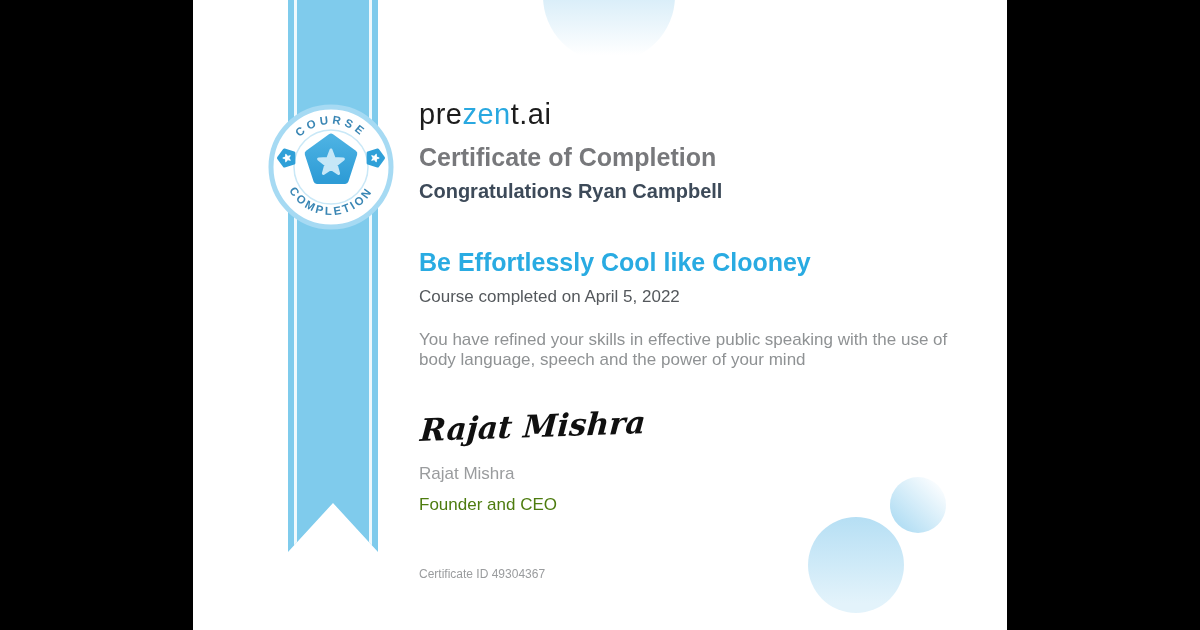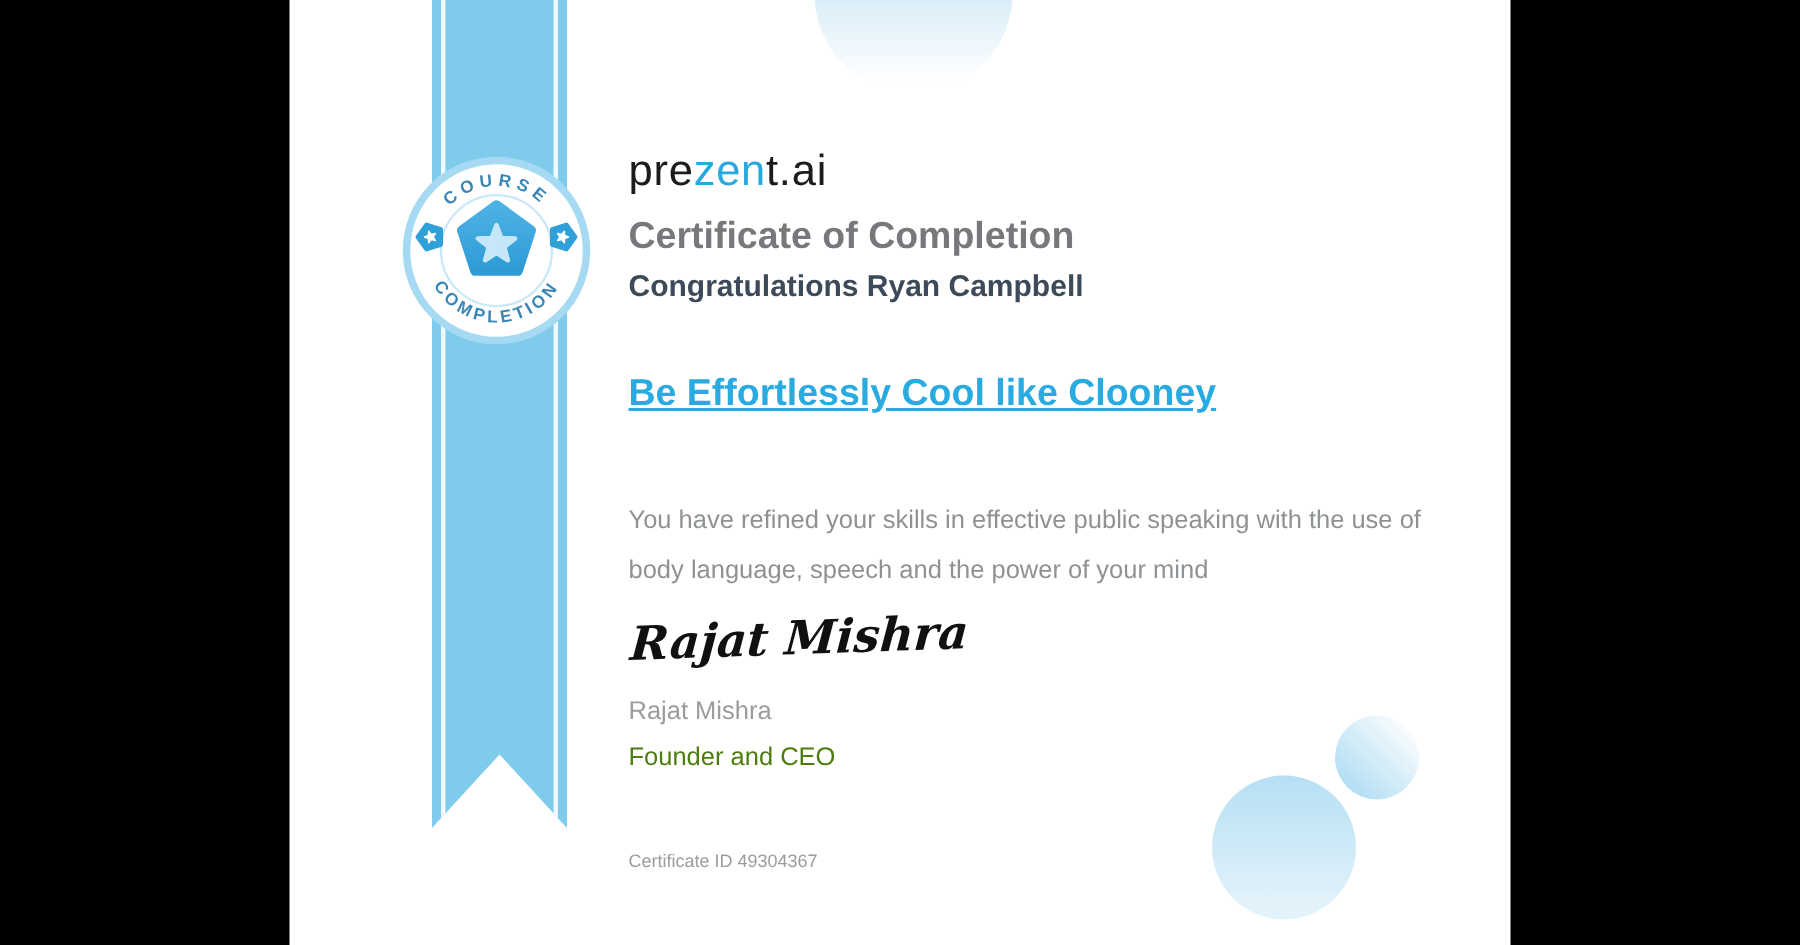"Be Effortlessly Cool like Clooney" .course-title { text-decoration: underline -> none }
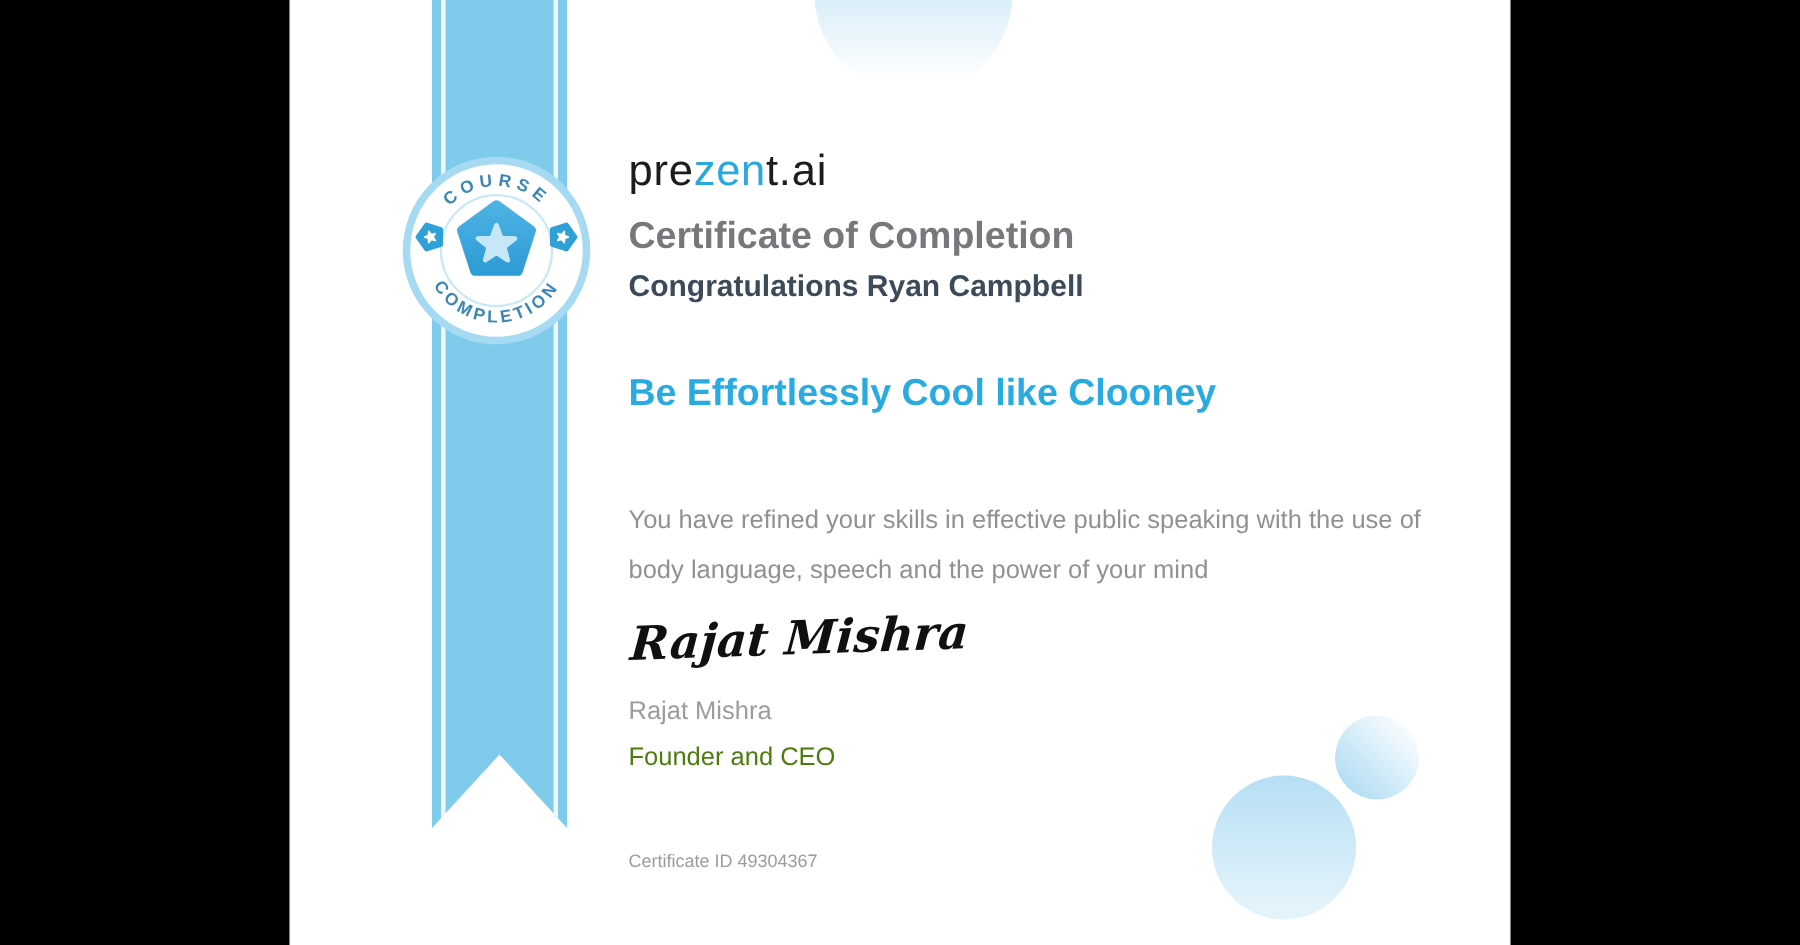"Course completed on April 5," div.txt { html: none -> <div>Course completed on April 5, 2022</div> }
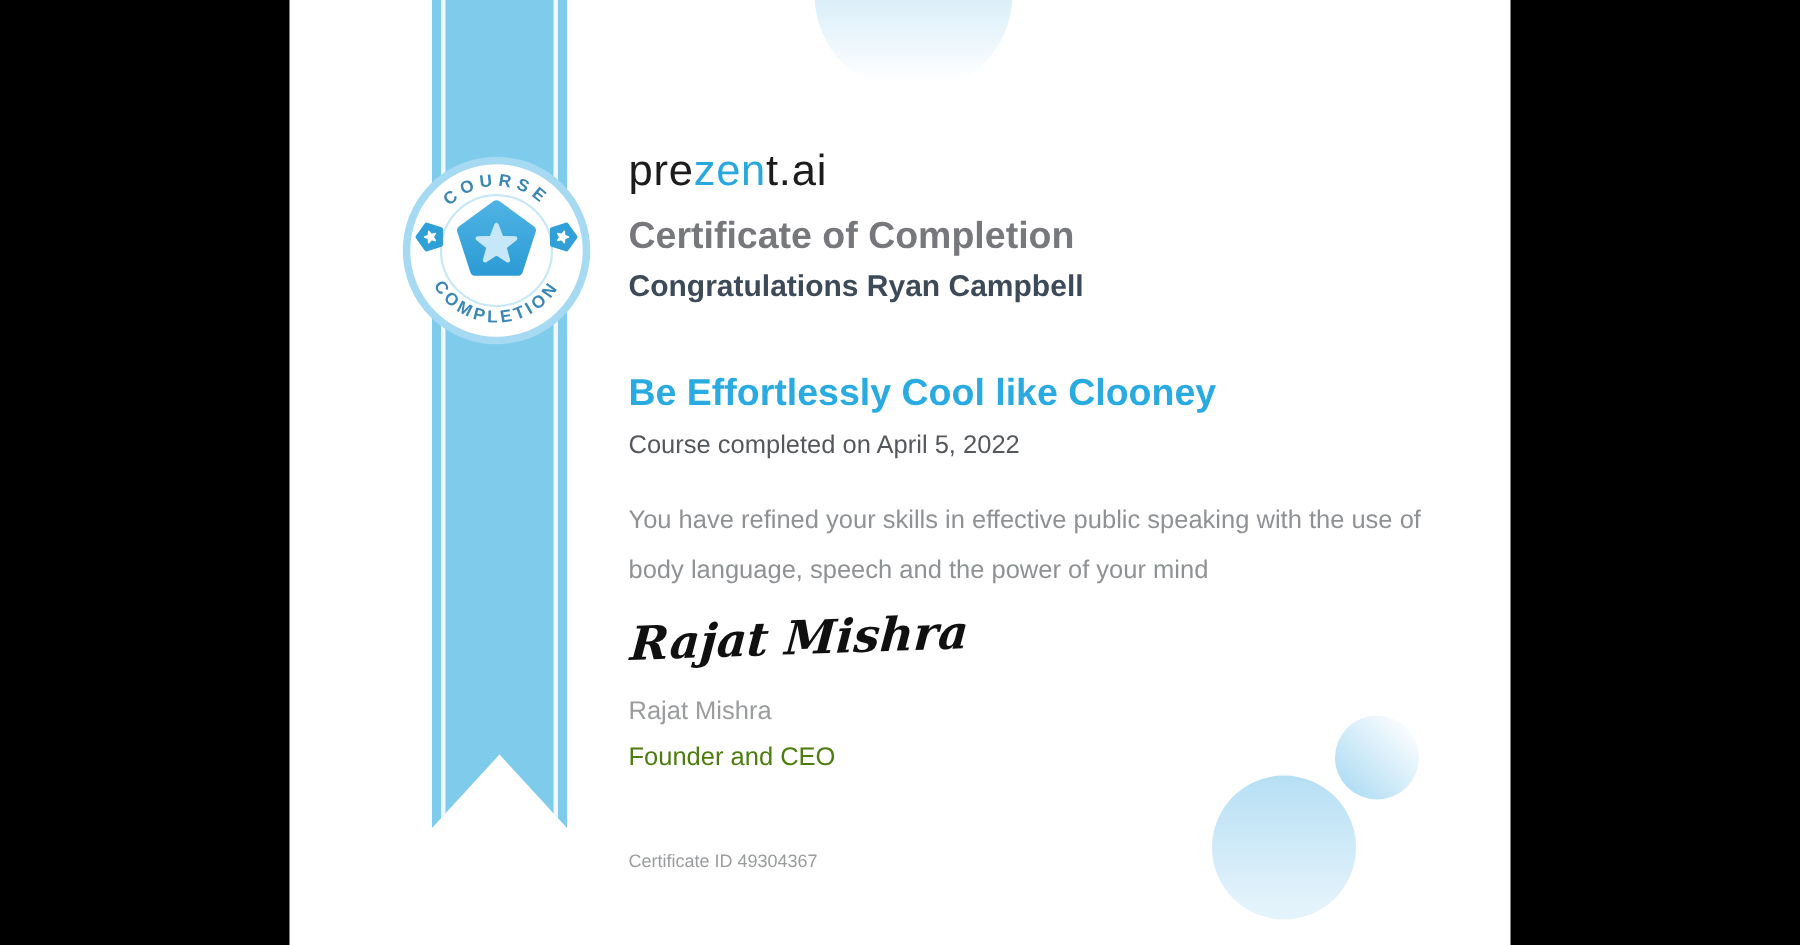"You have refined your skills" .description { line-height: 33px -> 20px }
